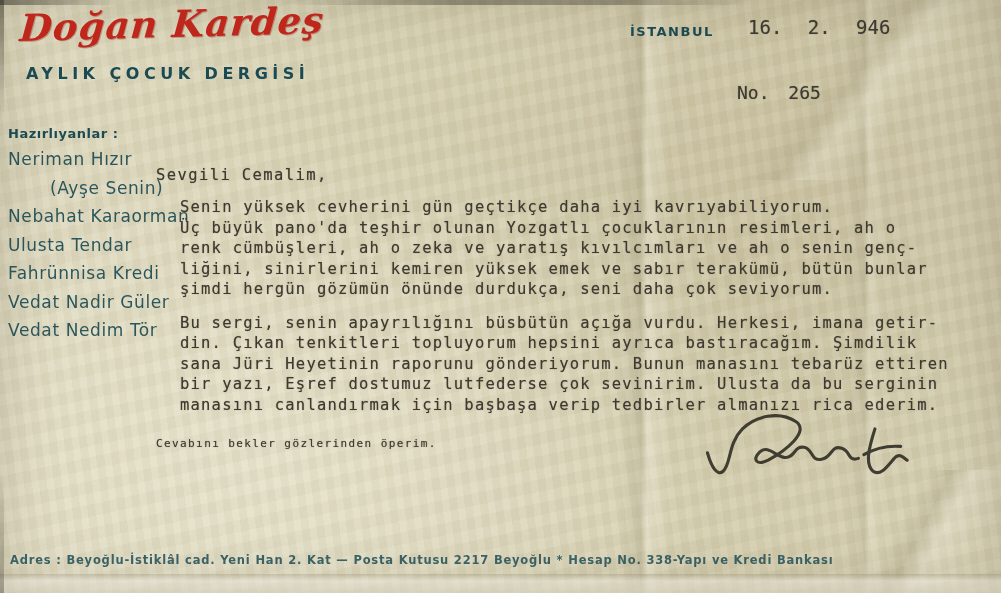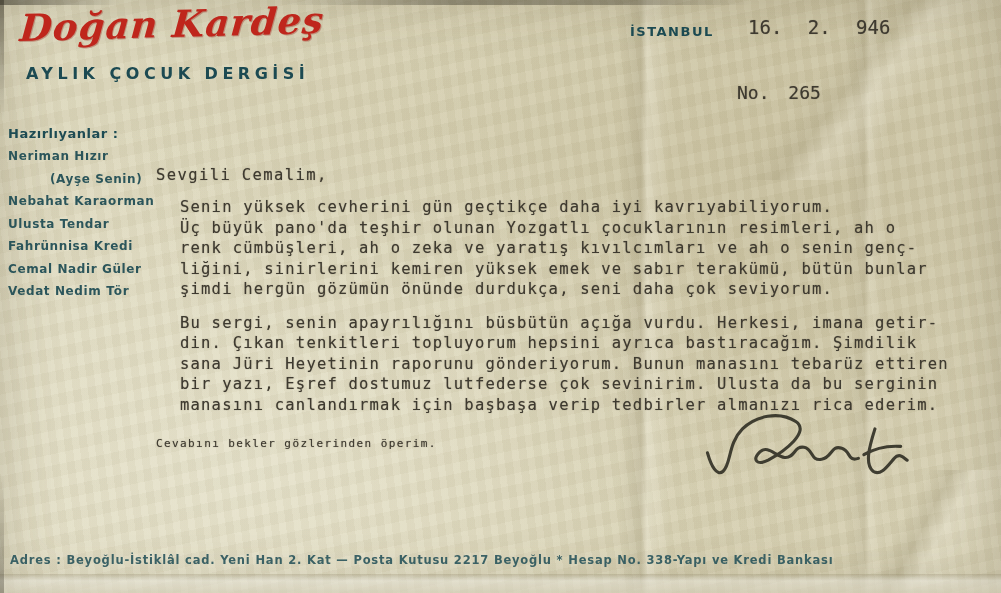"Neriman Hızır" .contributors li { font-size: 12px -> 17px; font-weight: bold -> normal }
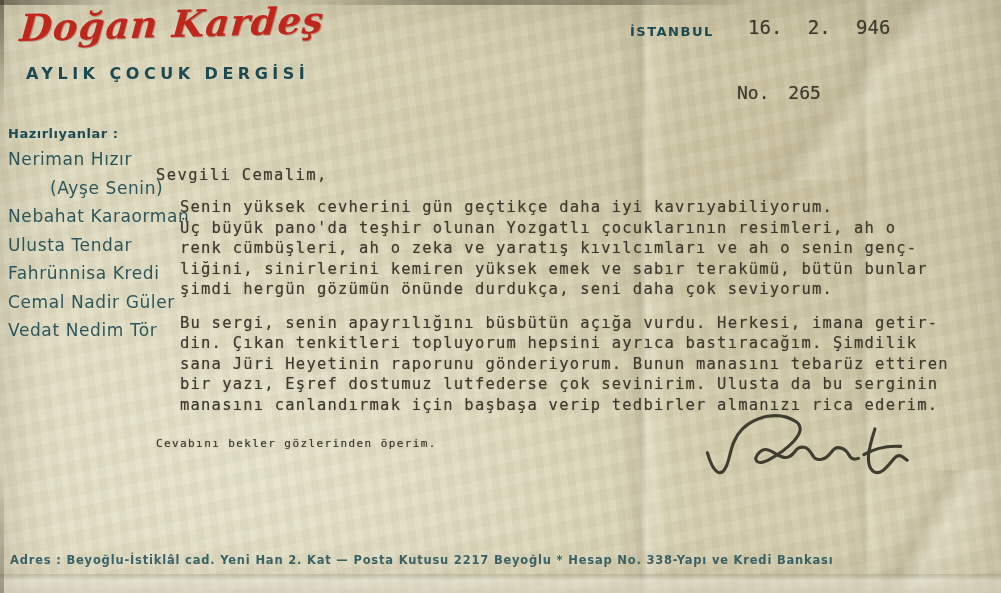"Cemal Nadir Güler" li { text: Cemal -> Vedat }
